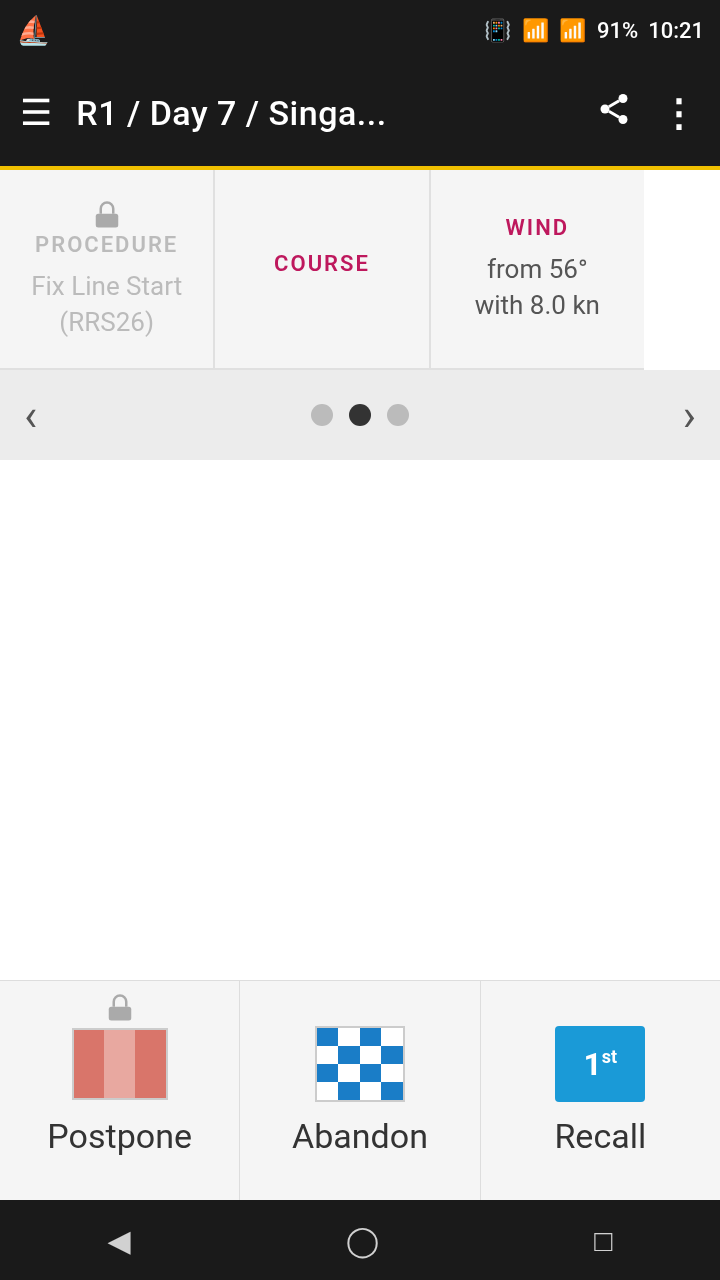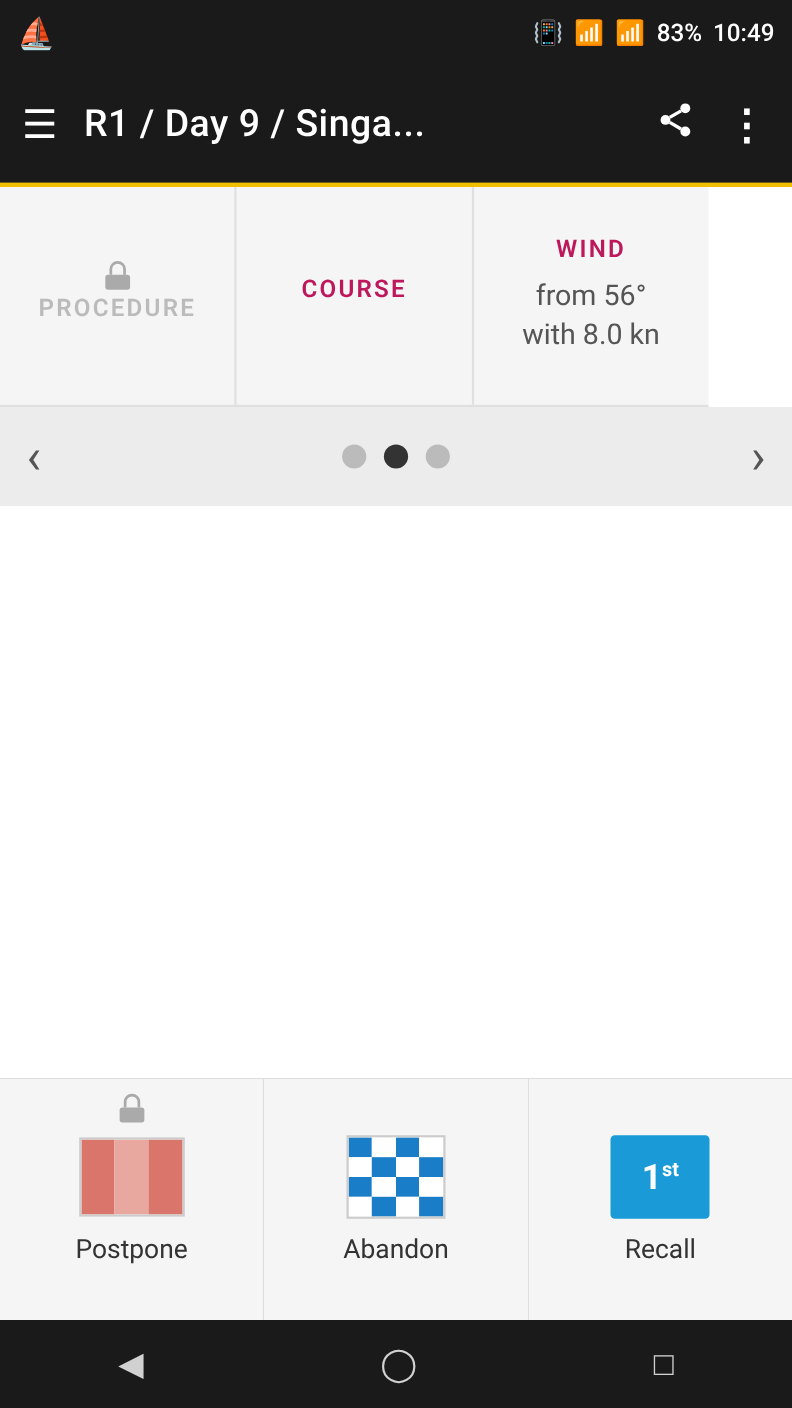"83%" span { text: 83% -> 91% }
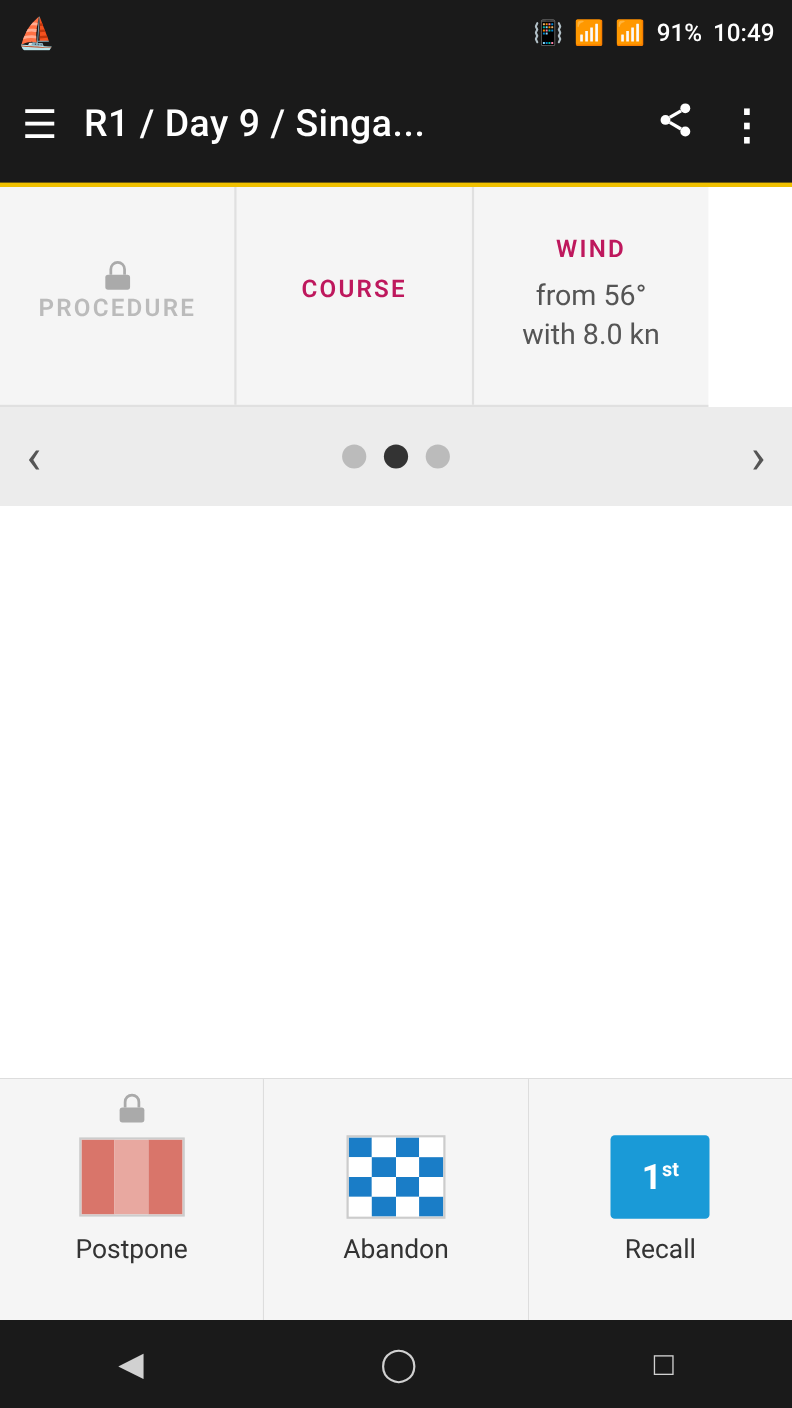"10:49" span { text: 10:49 -> 10:21 }
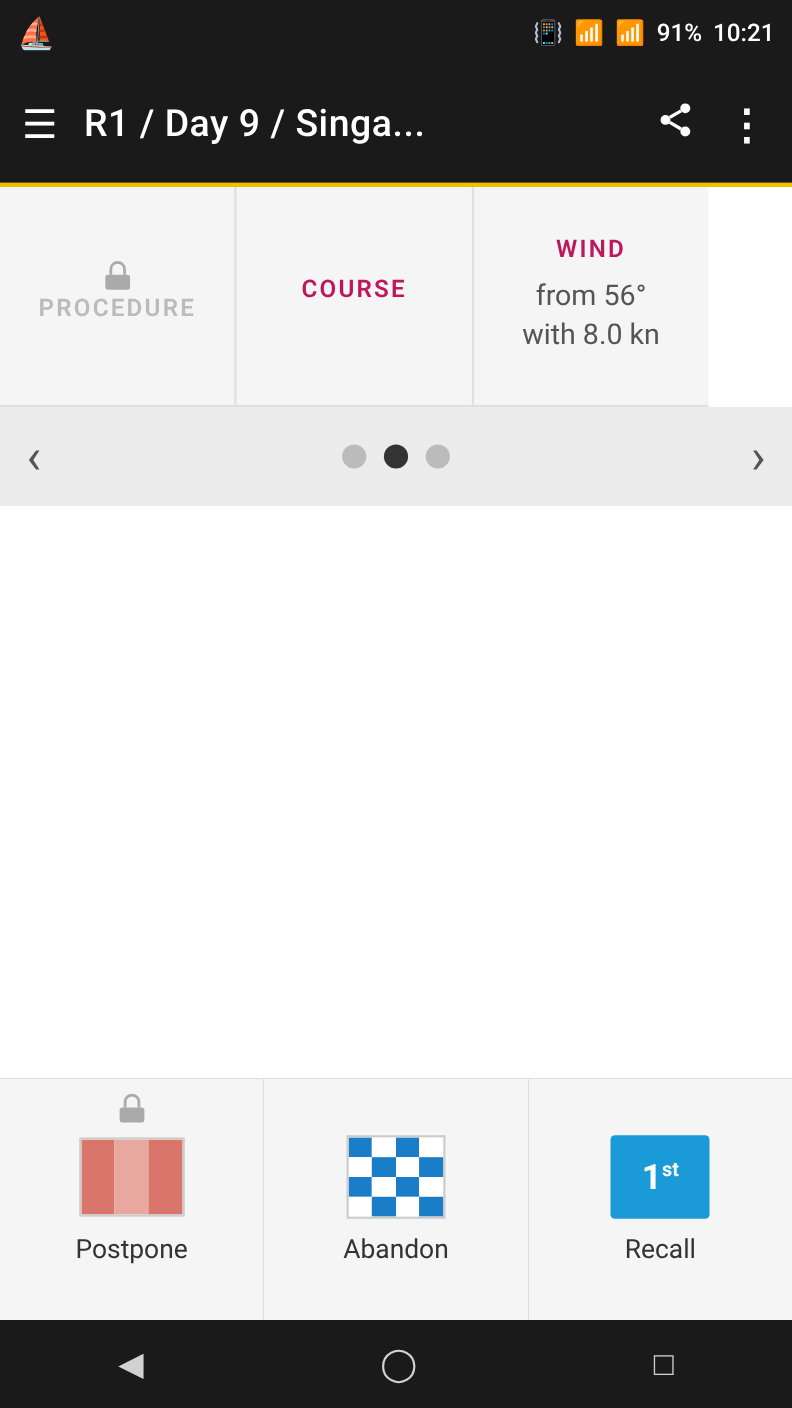"R1 / Day 9 /" div.app-bar-title { text: 9 -> 7 }
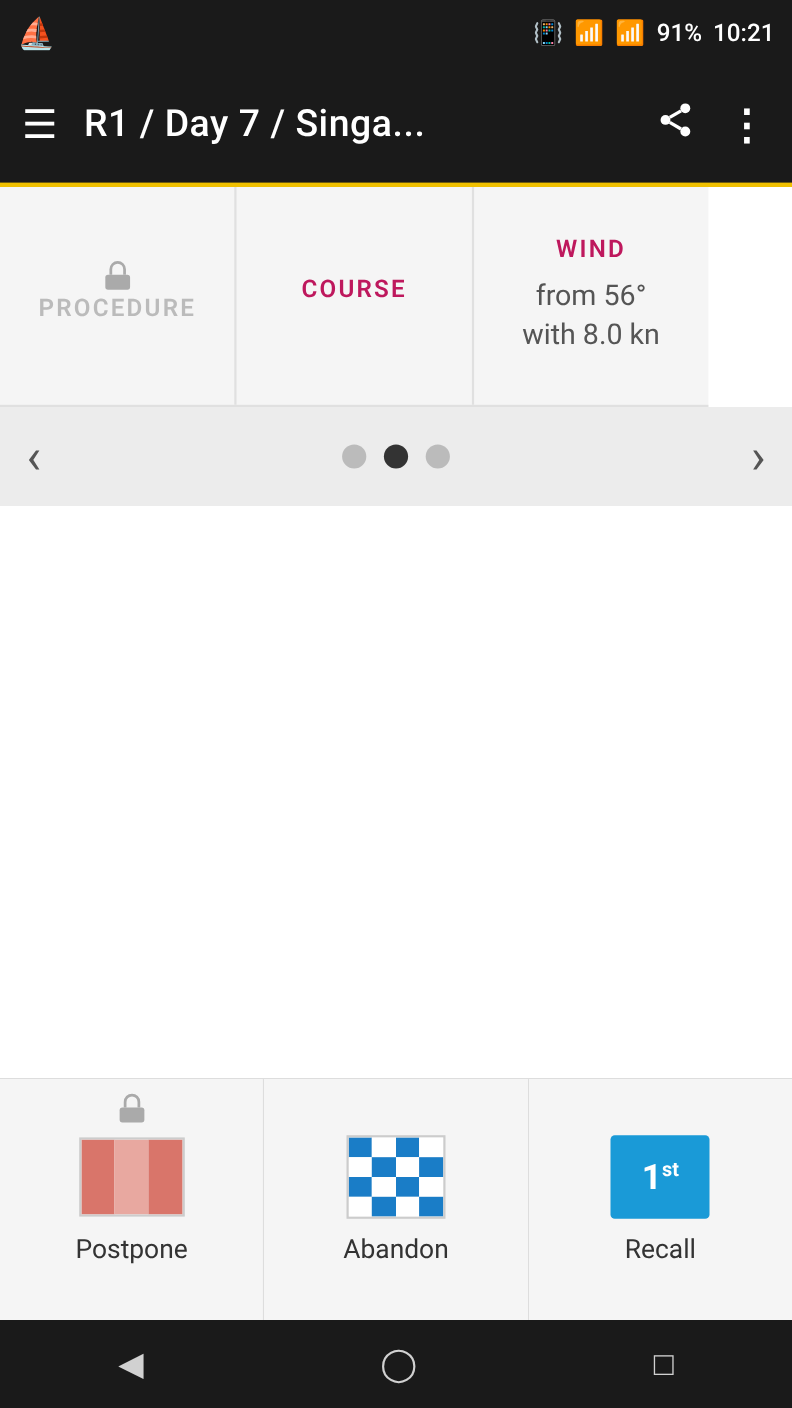"Fix Line Start" div.card-value { html: none -> <div>Fix Line Start<br>(RRS26)</div> }
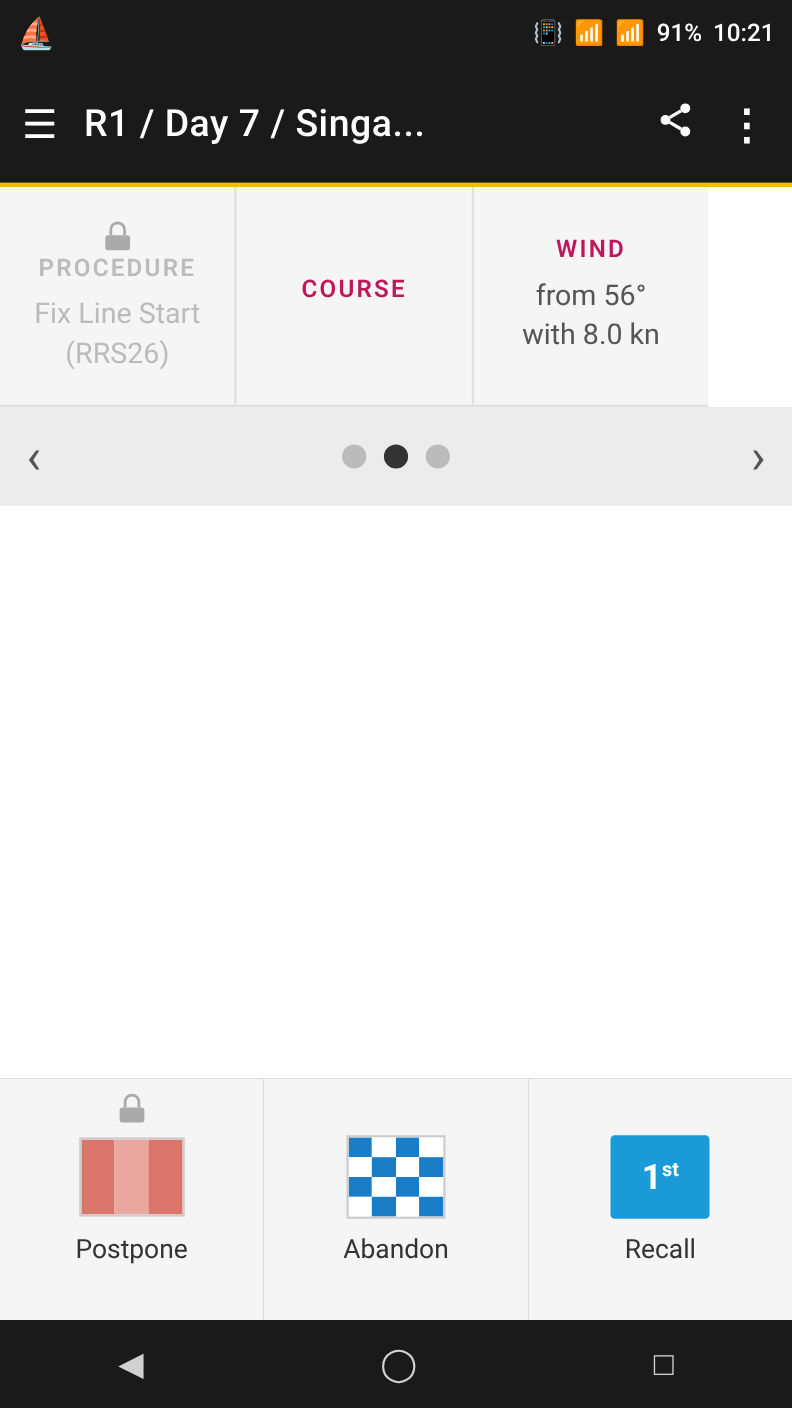"Postpone" .action-btn-label { font-size: 24px -> 34px }
